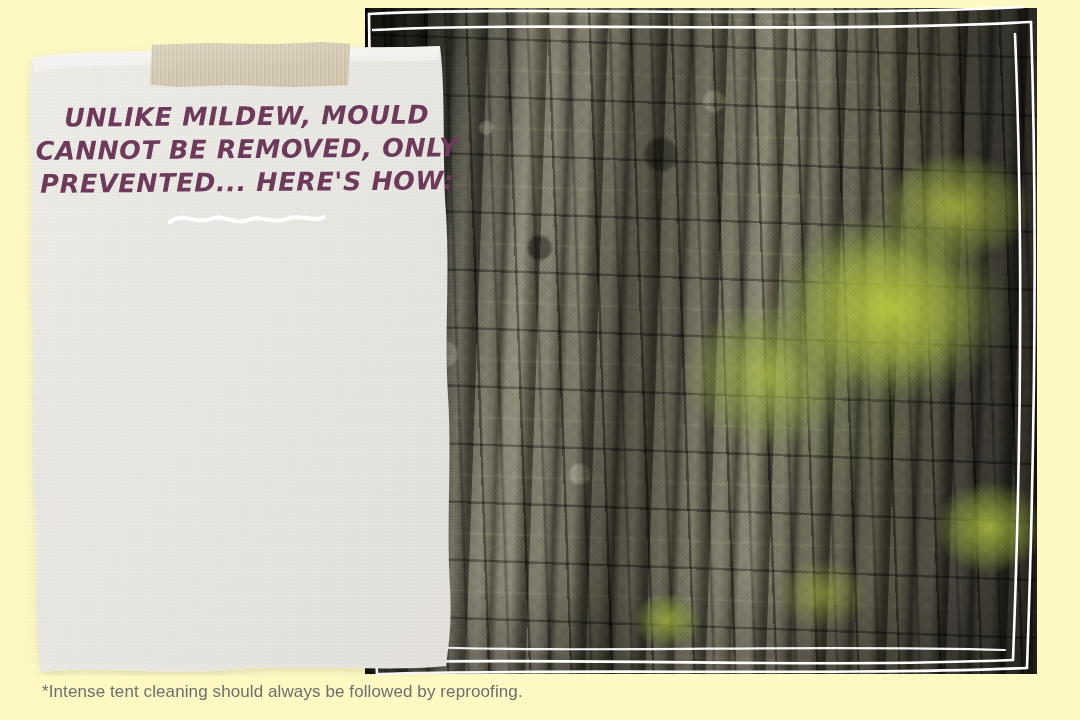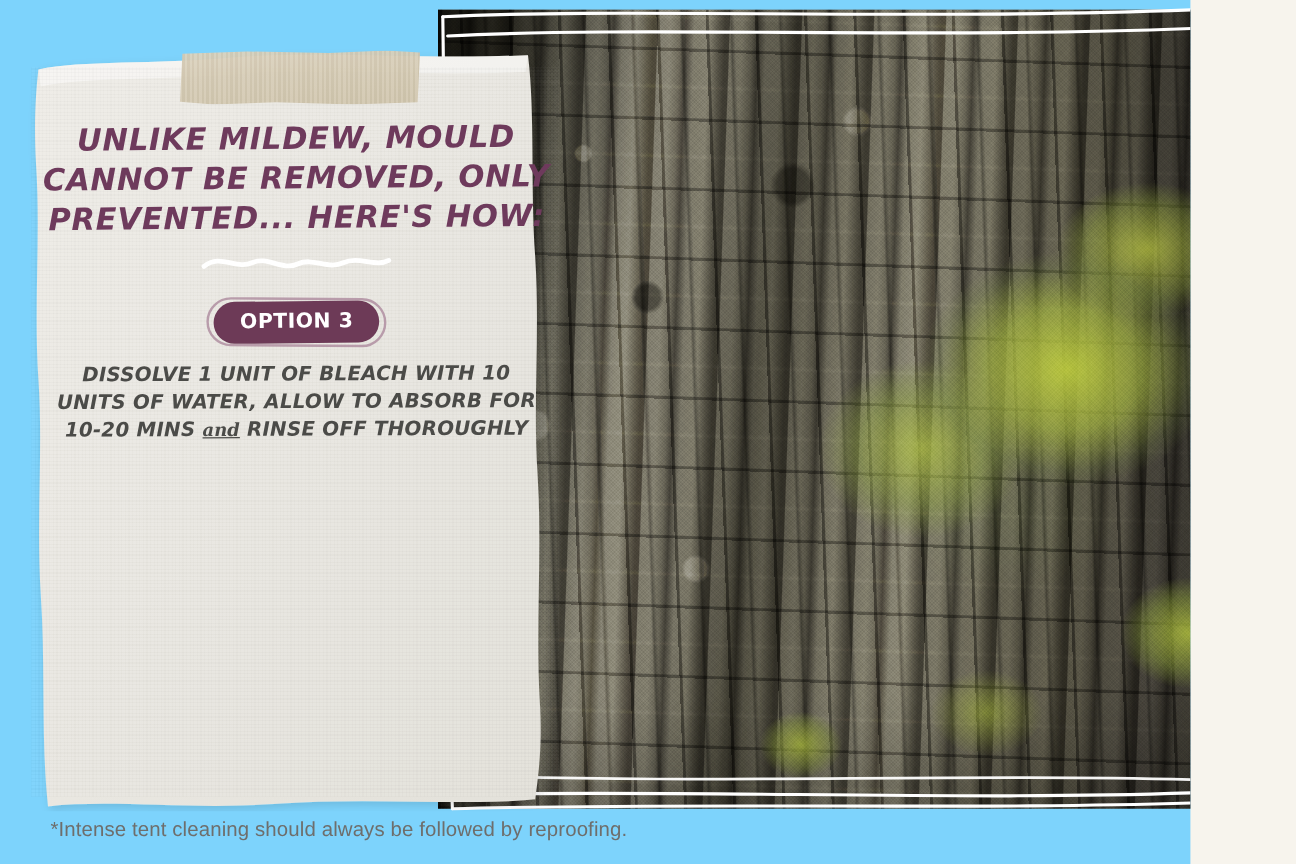"UNLIKE MILDEW, MOULD CANNOT BE" #stage { background: #7dd3fc -> #fef9c3; width: 992px -> 1080px }
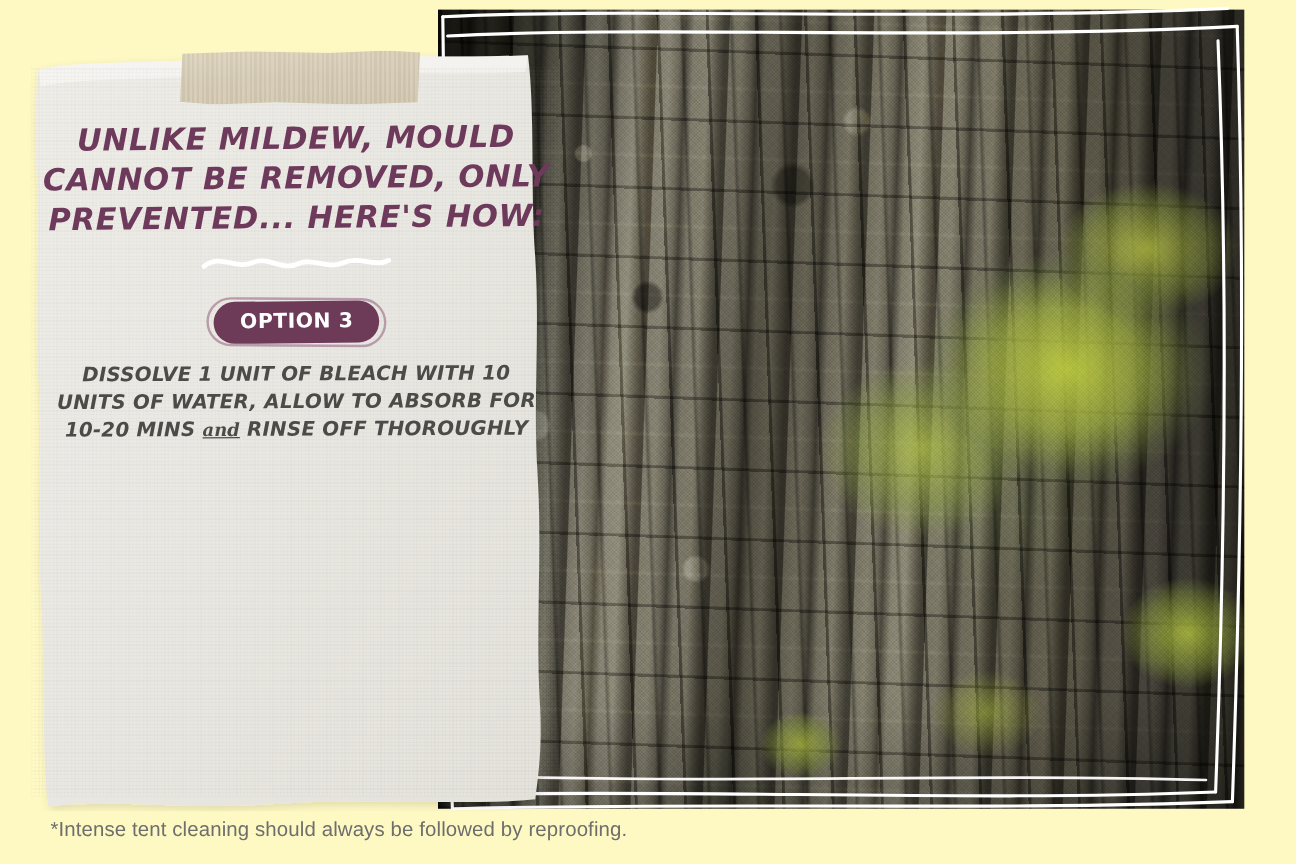"OPTION 3" div.option-block { html: <div> <span> <span></span> <span>OPTION 3</span> </span> <p> <span>Dissolve 1 unit of bleach with 10 units of water, allow to absorb for 10-20 mins </span><span>and</span><span> rinse off thoroughly</span> </p> </div> -> none }
